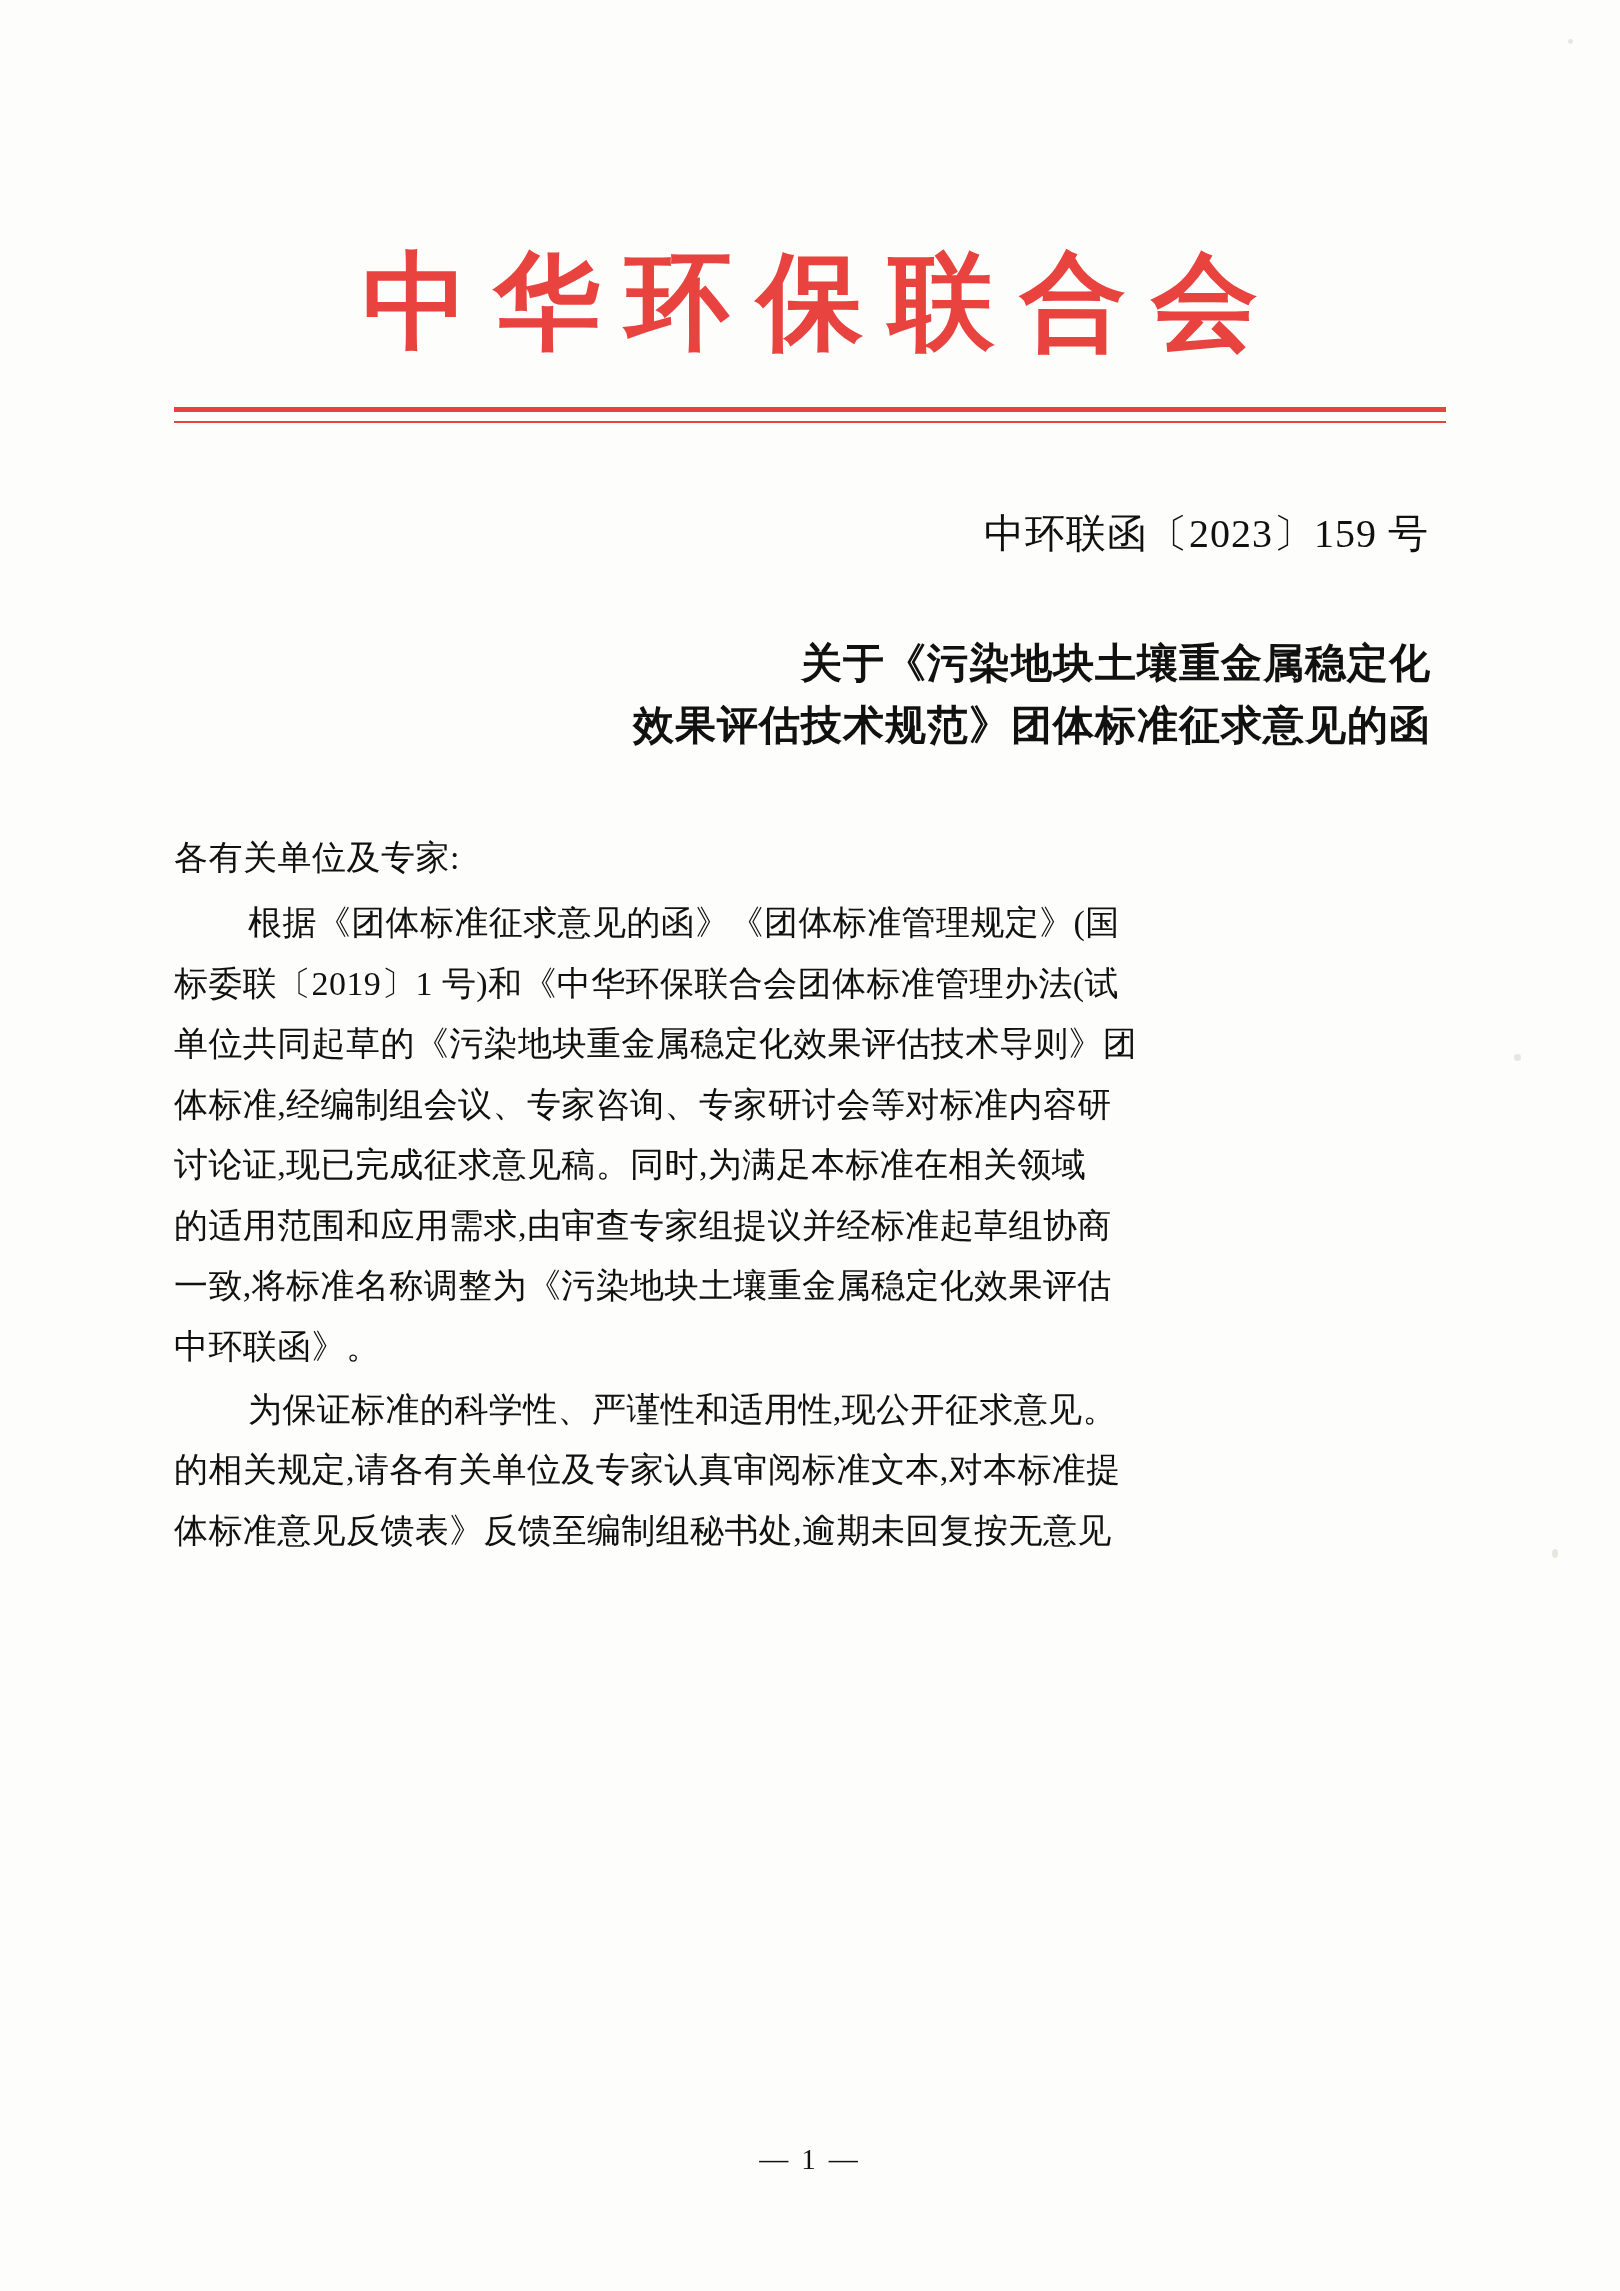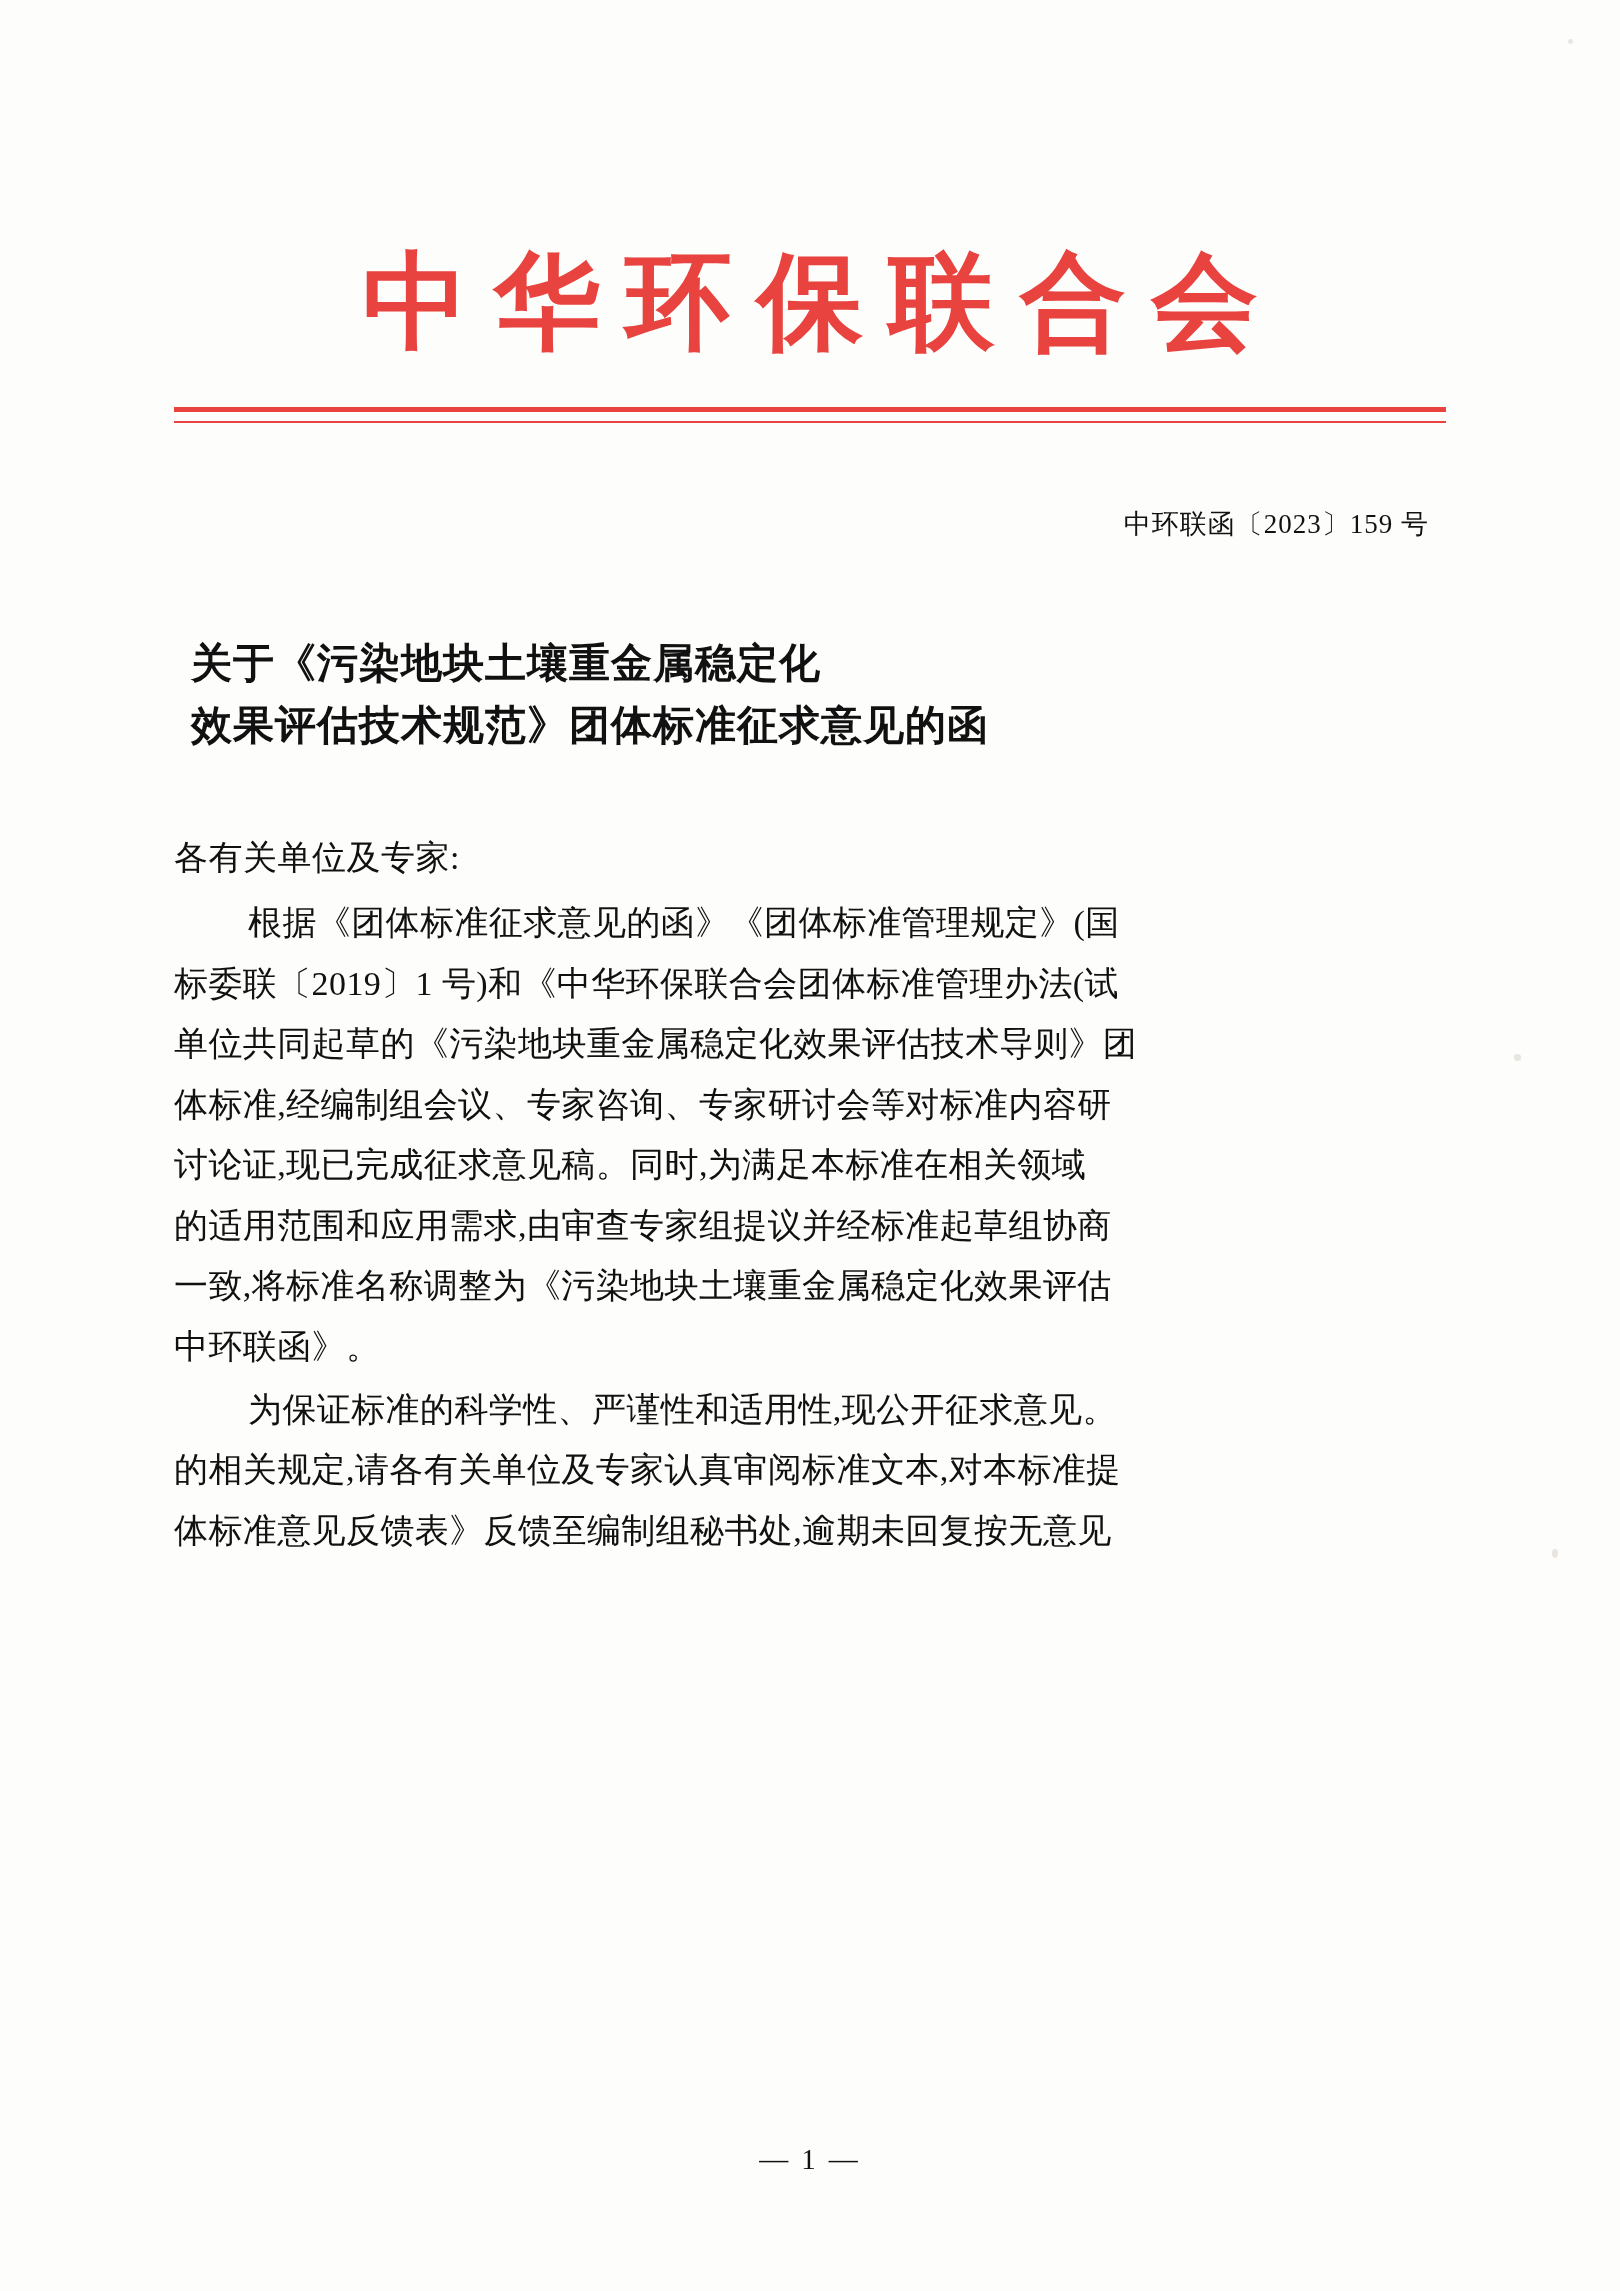"中环联函〔2023〕159 号" .doc-number { font-size: 27px -> 40px }
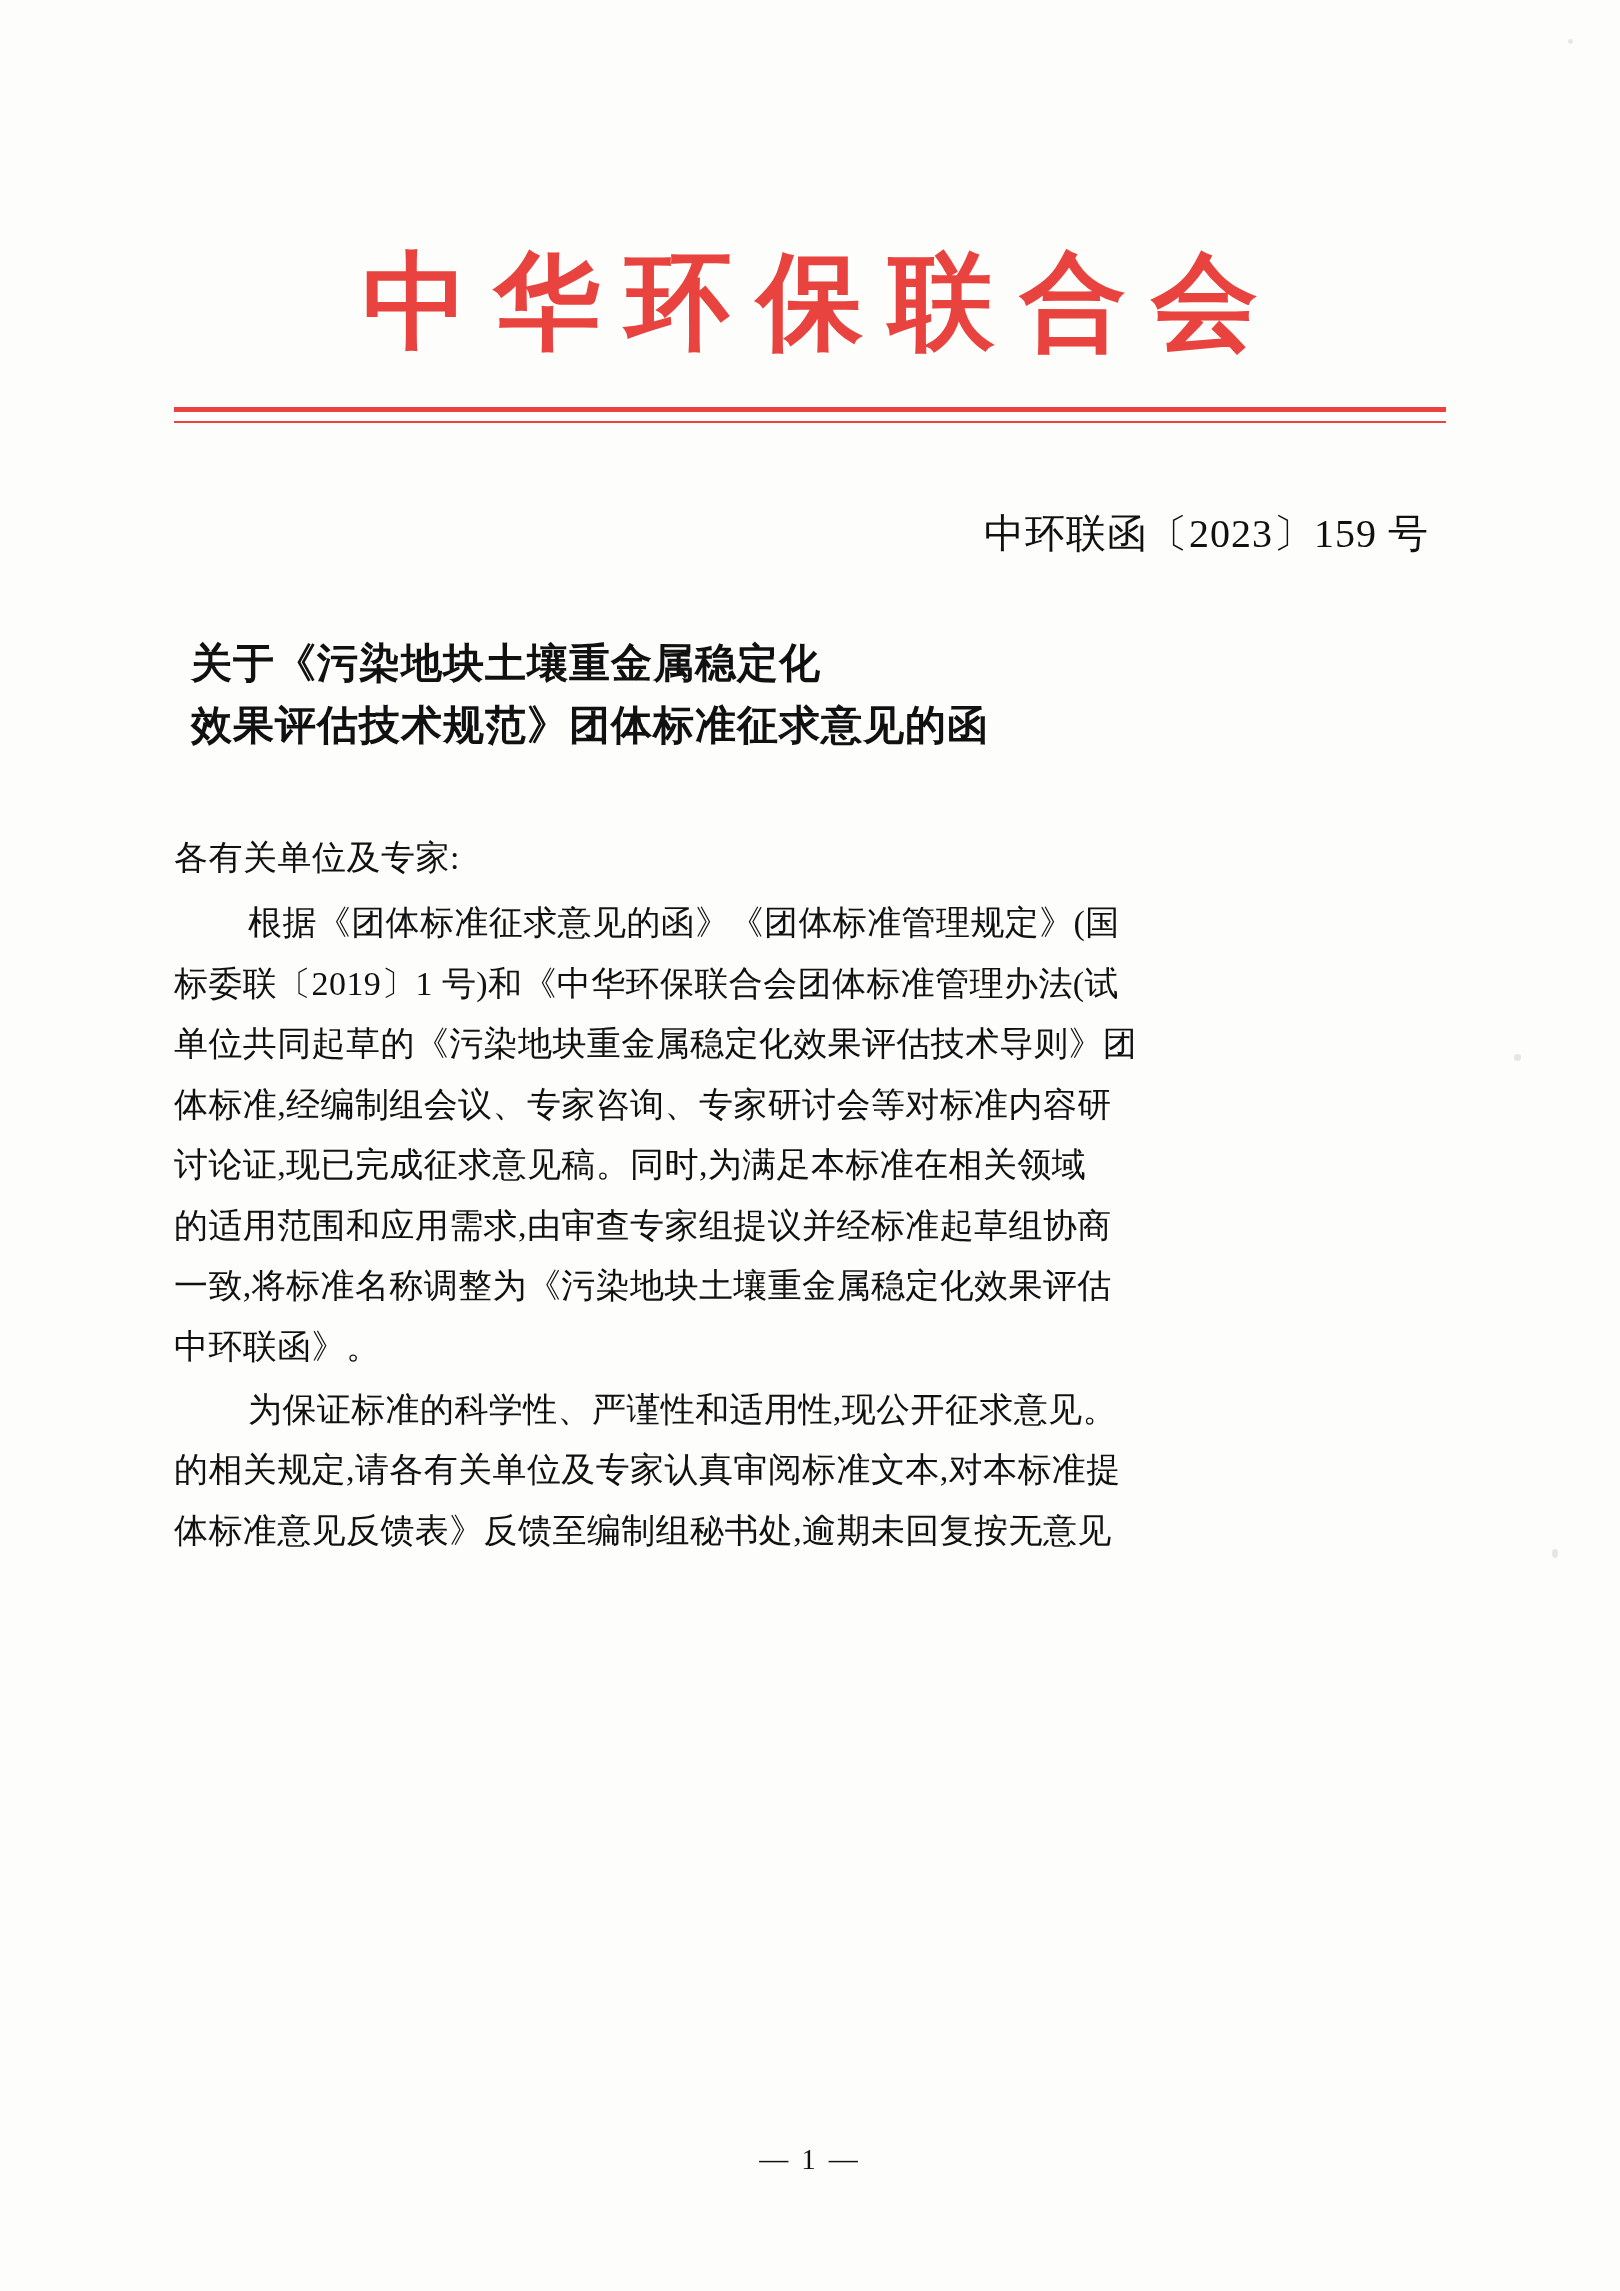"关于《污染地块土壤重金属稳定化" .doc-title { text-align: left -> right }
